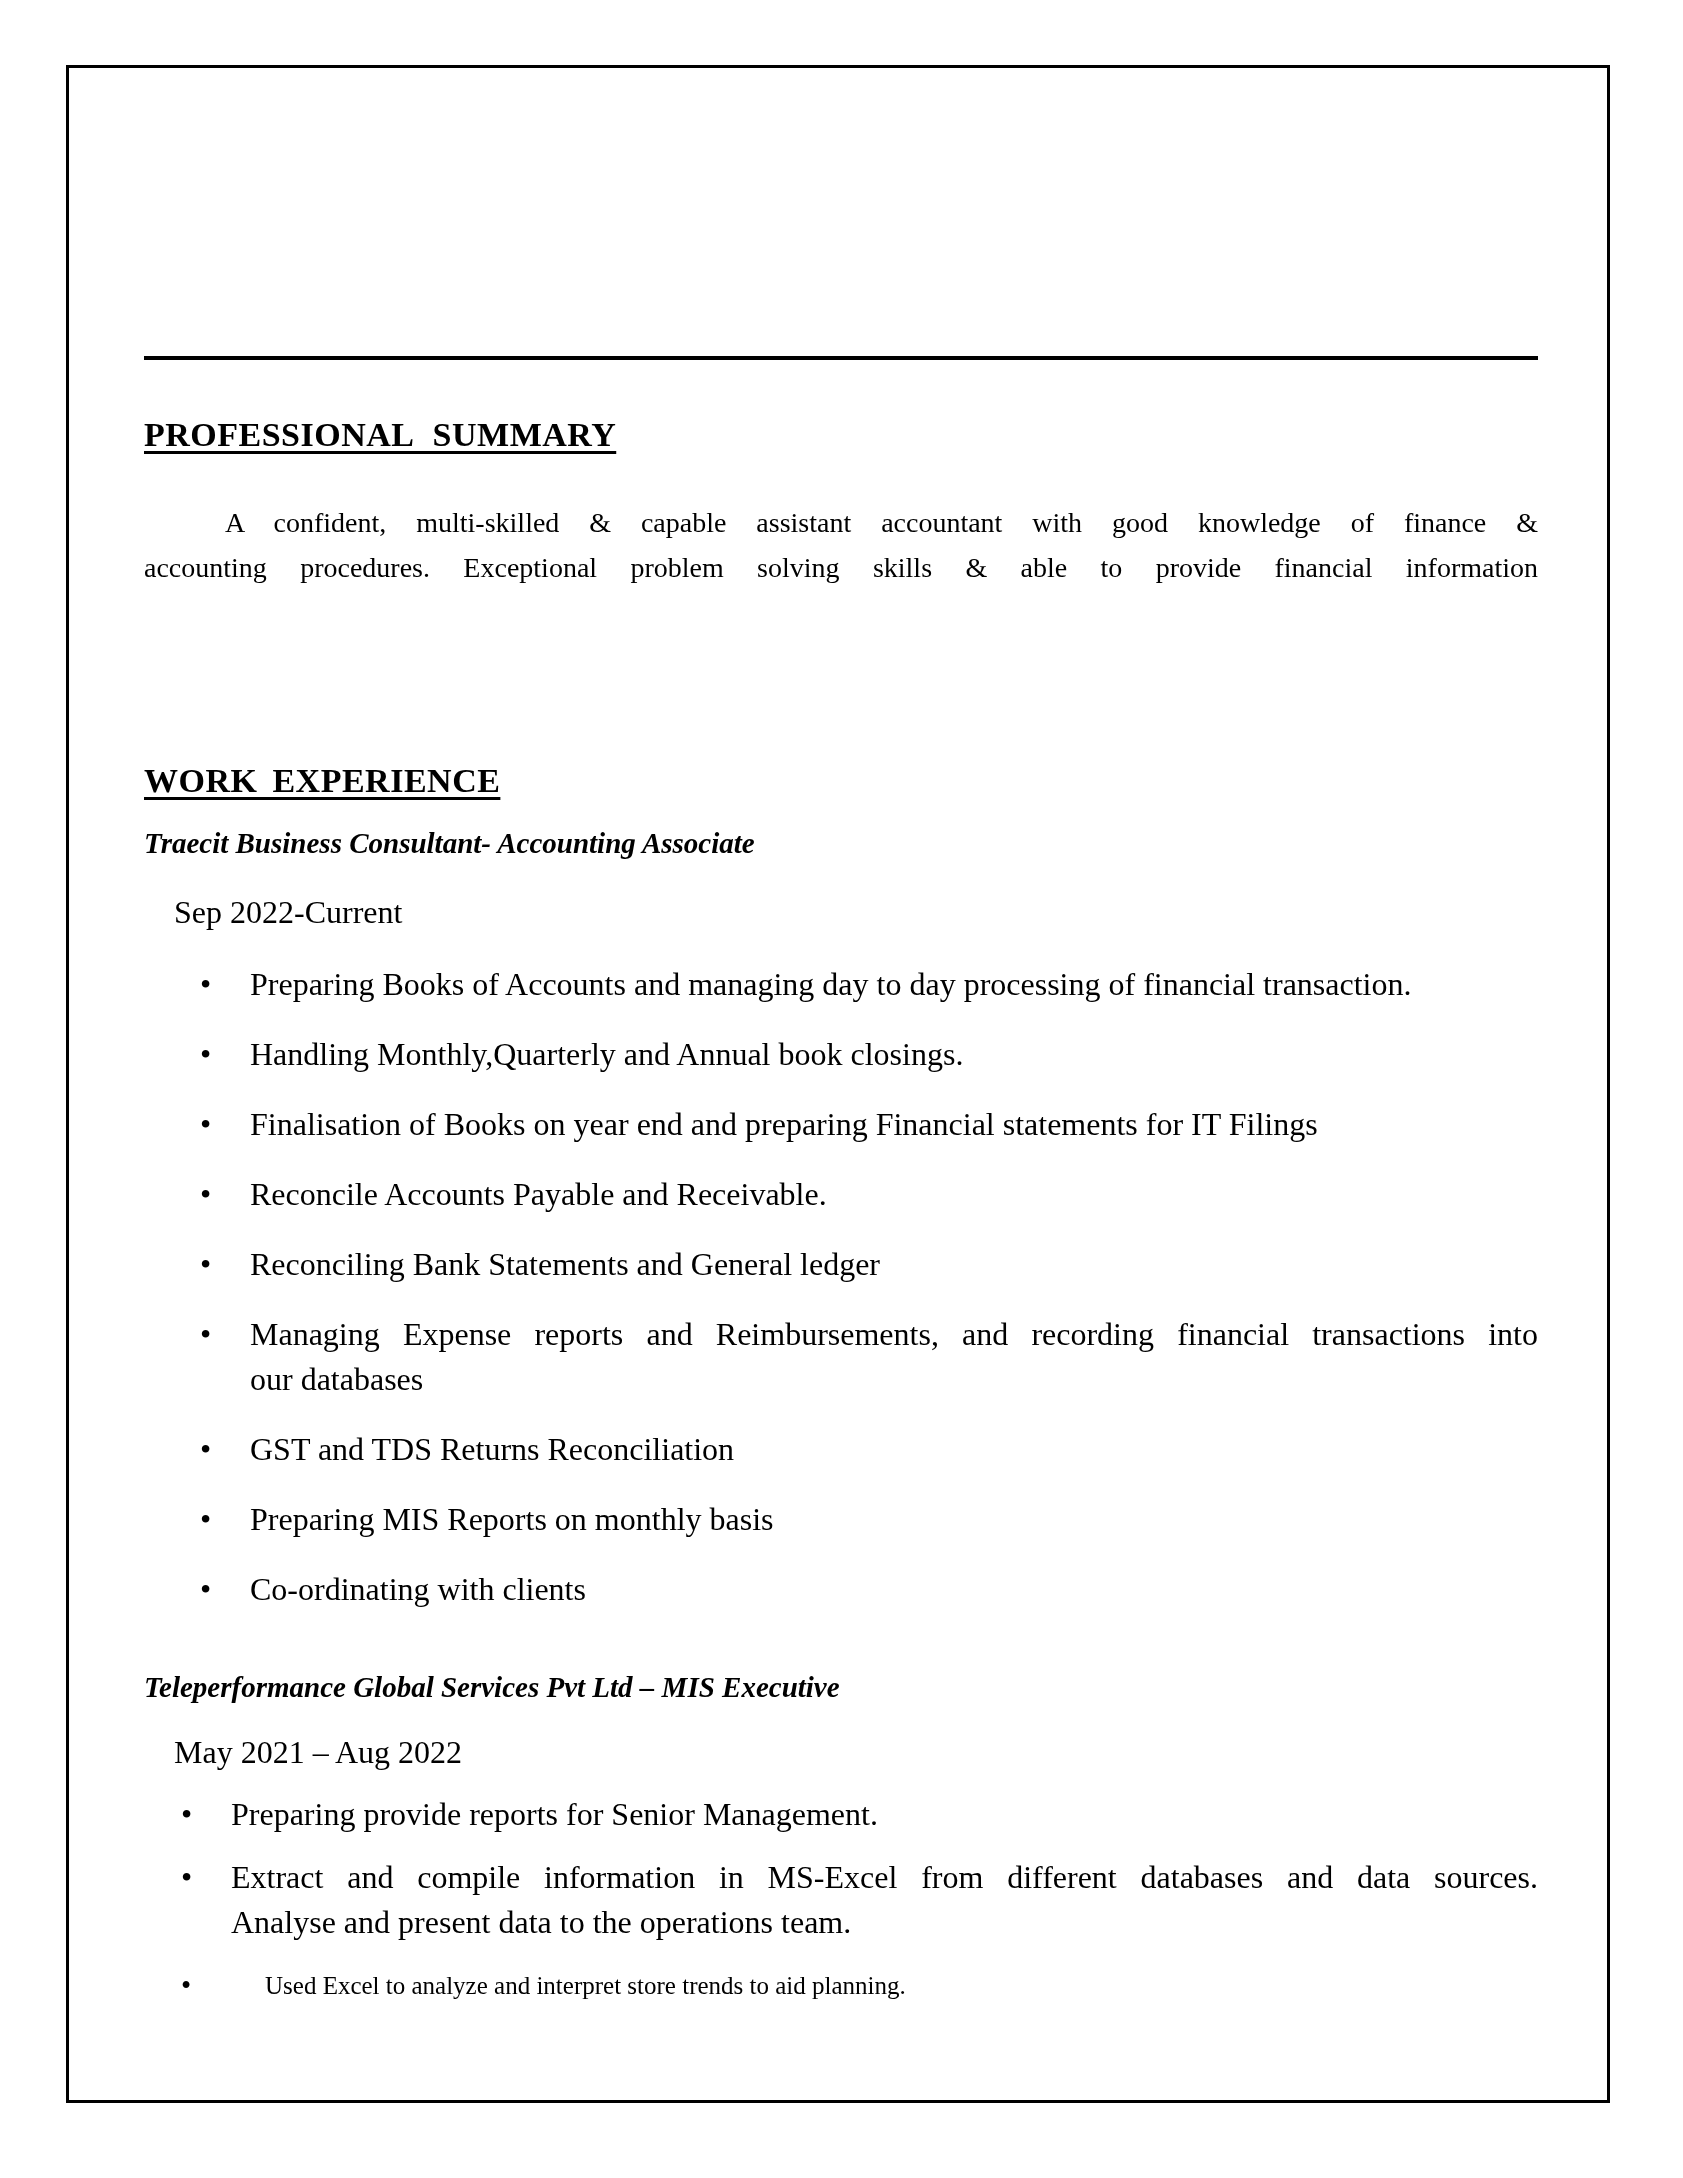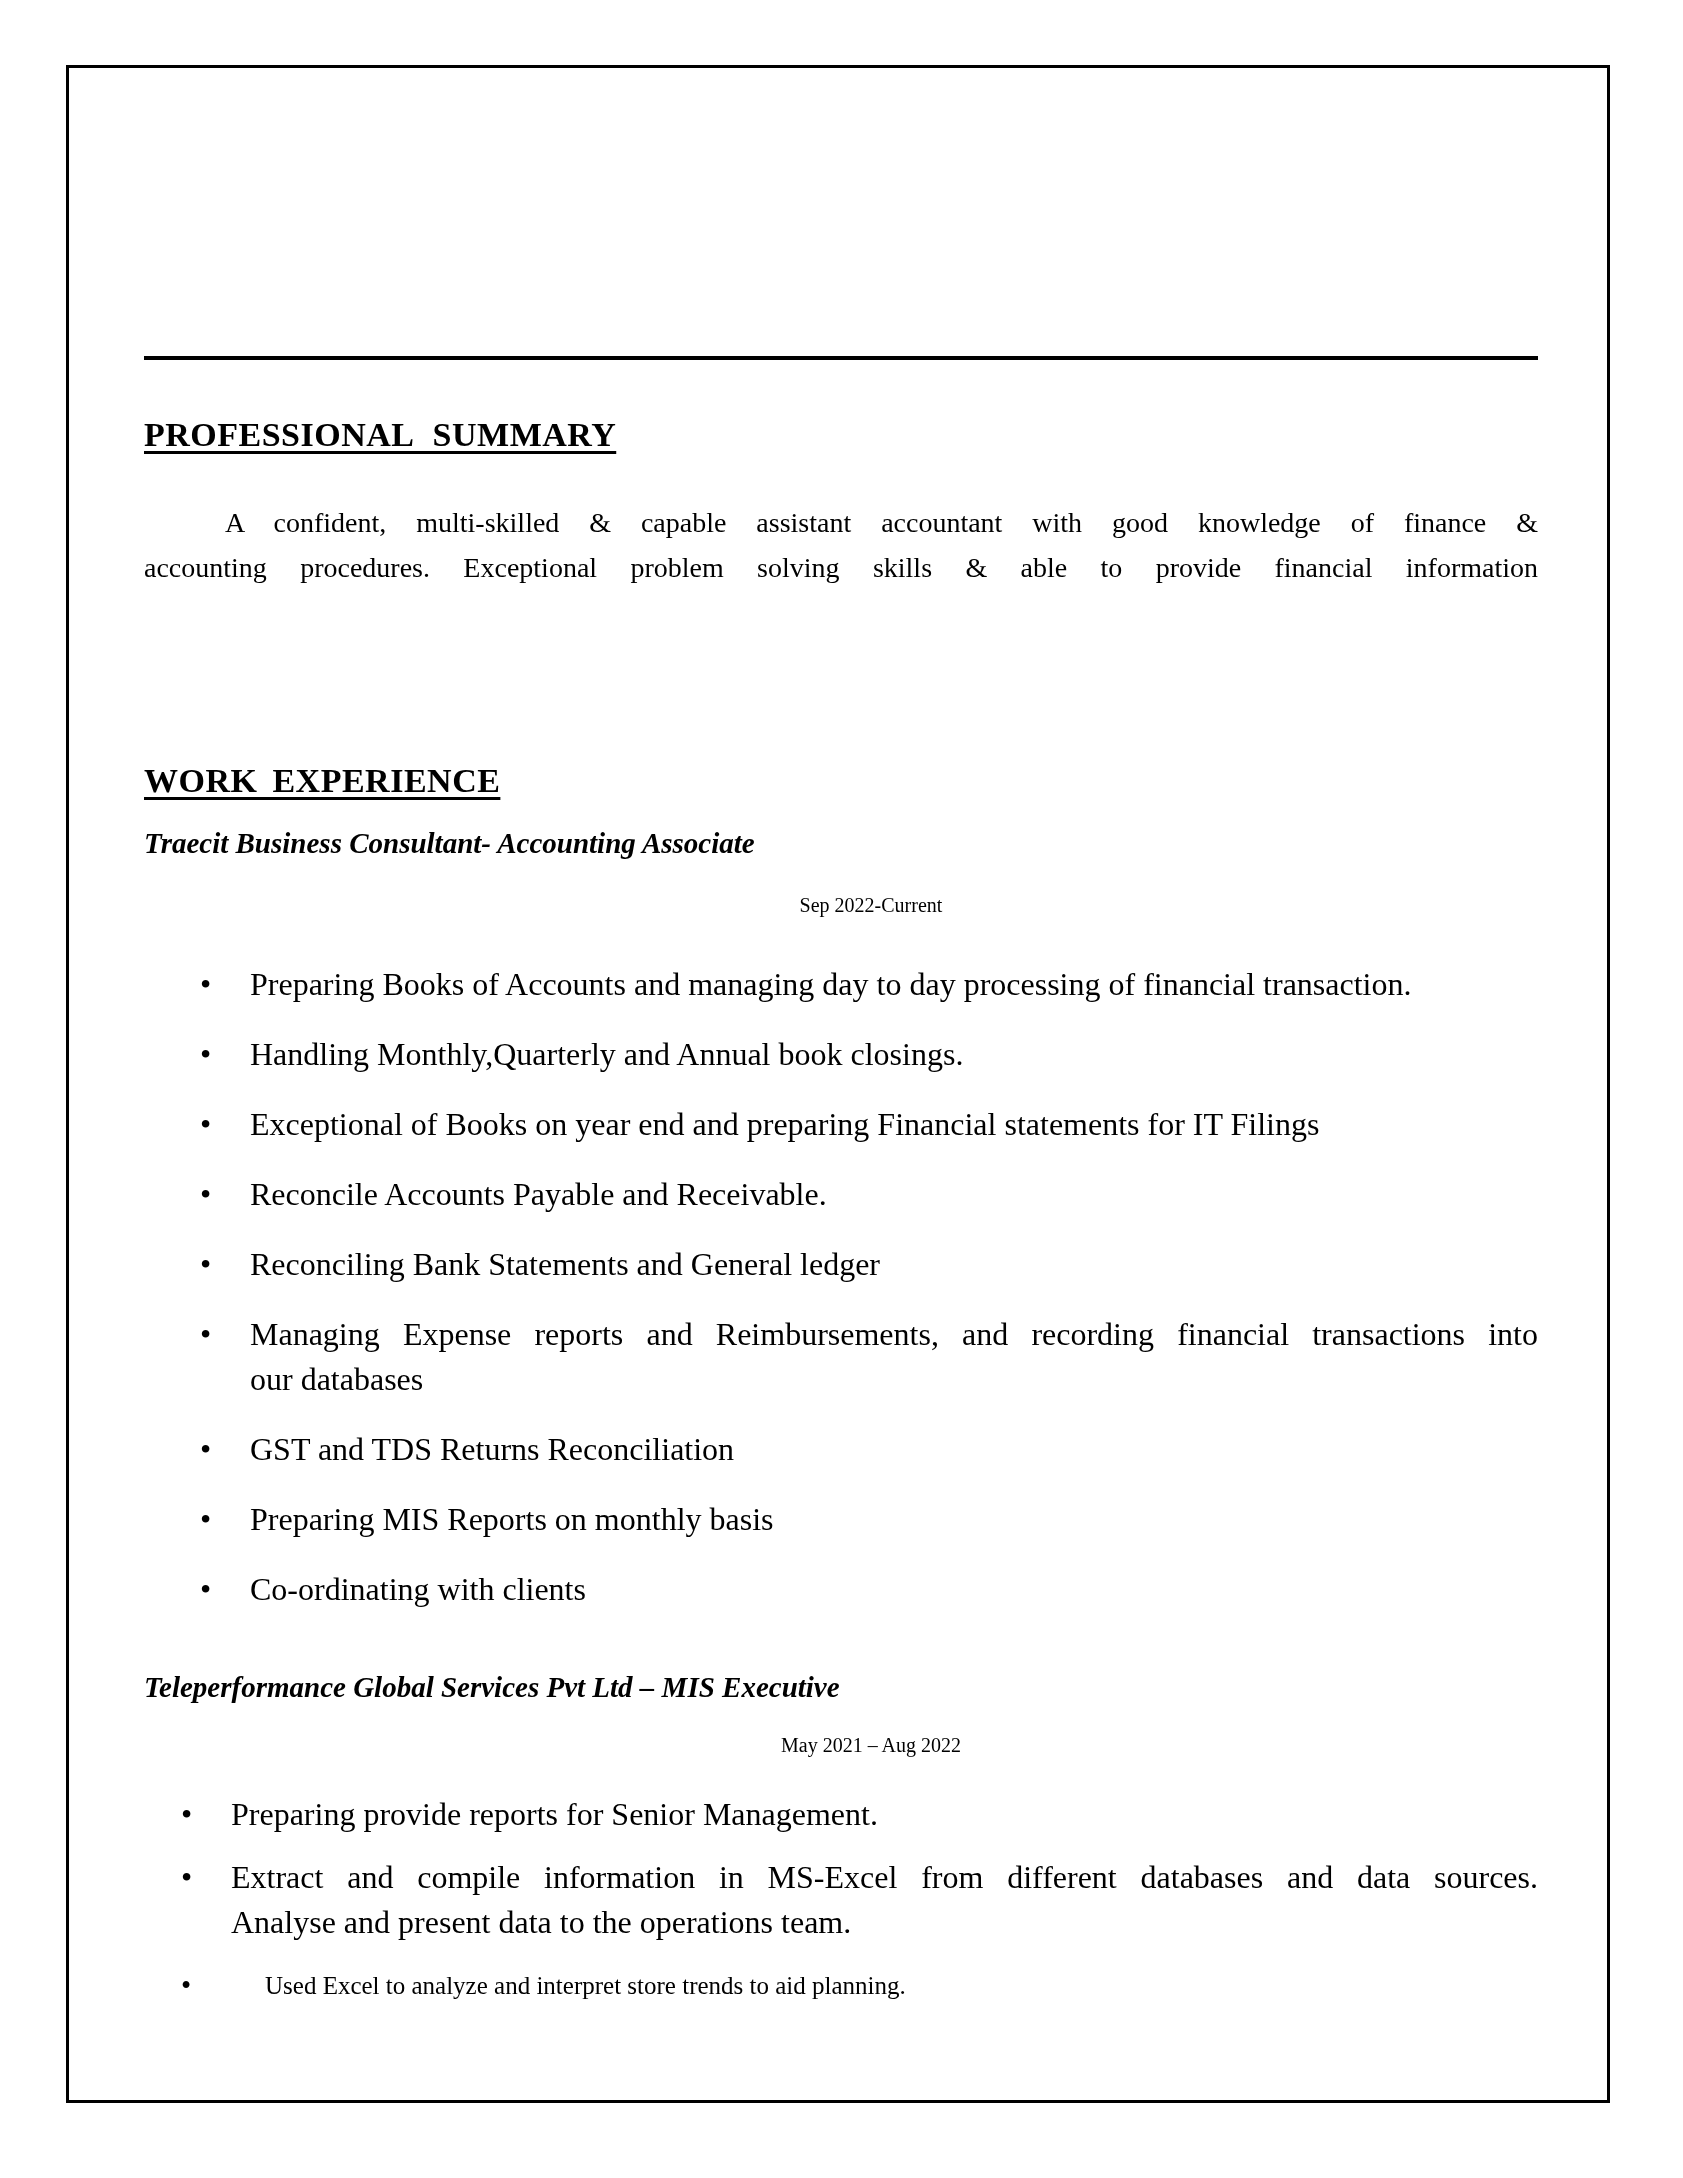"Sep 2022-Current" .dates { font-size: 20px -> 32px; text-align: center -> none }
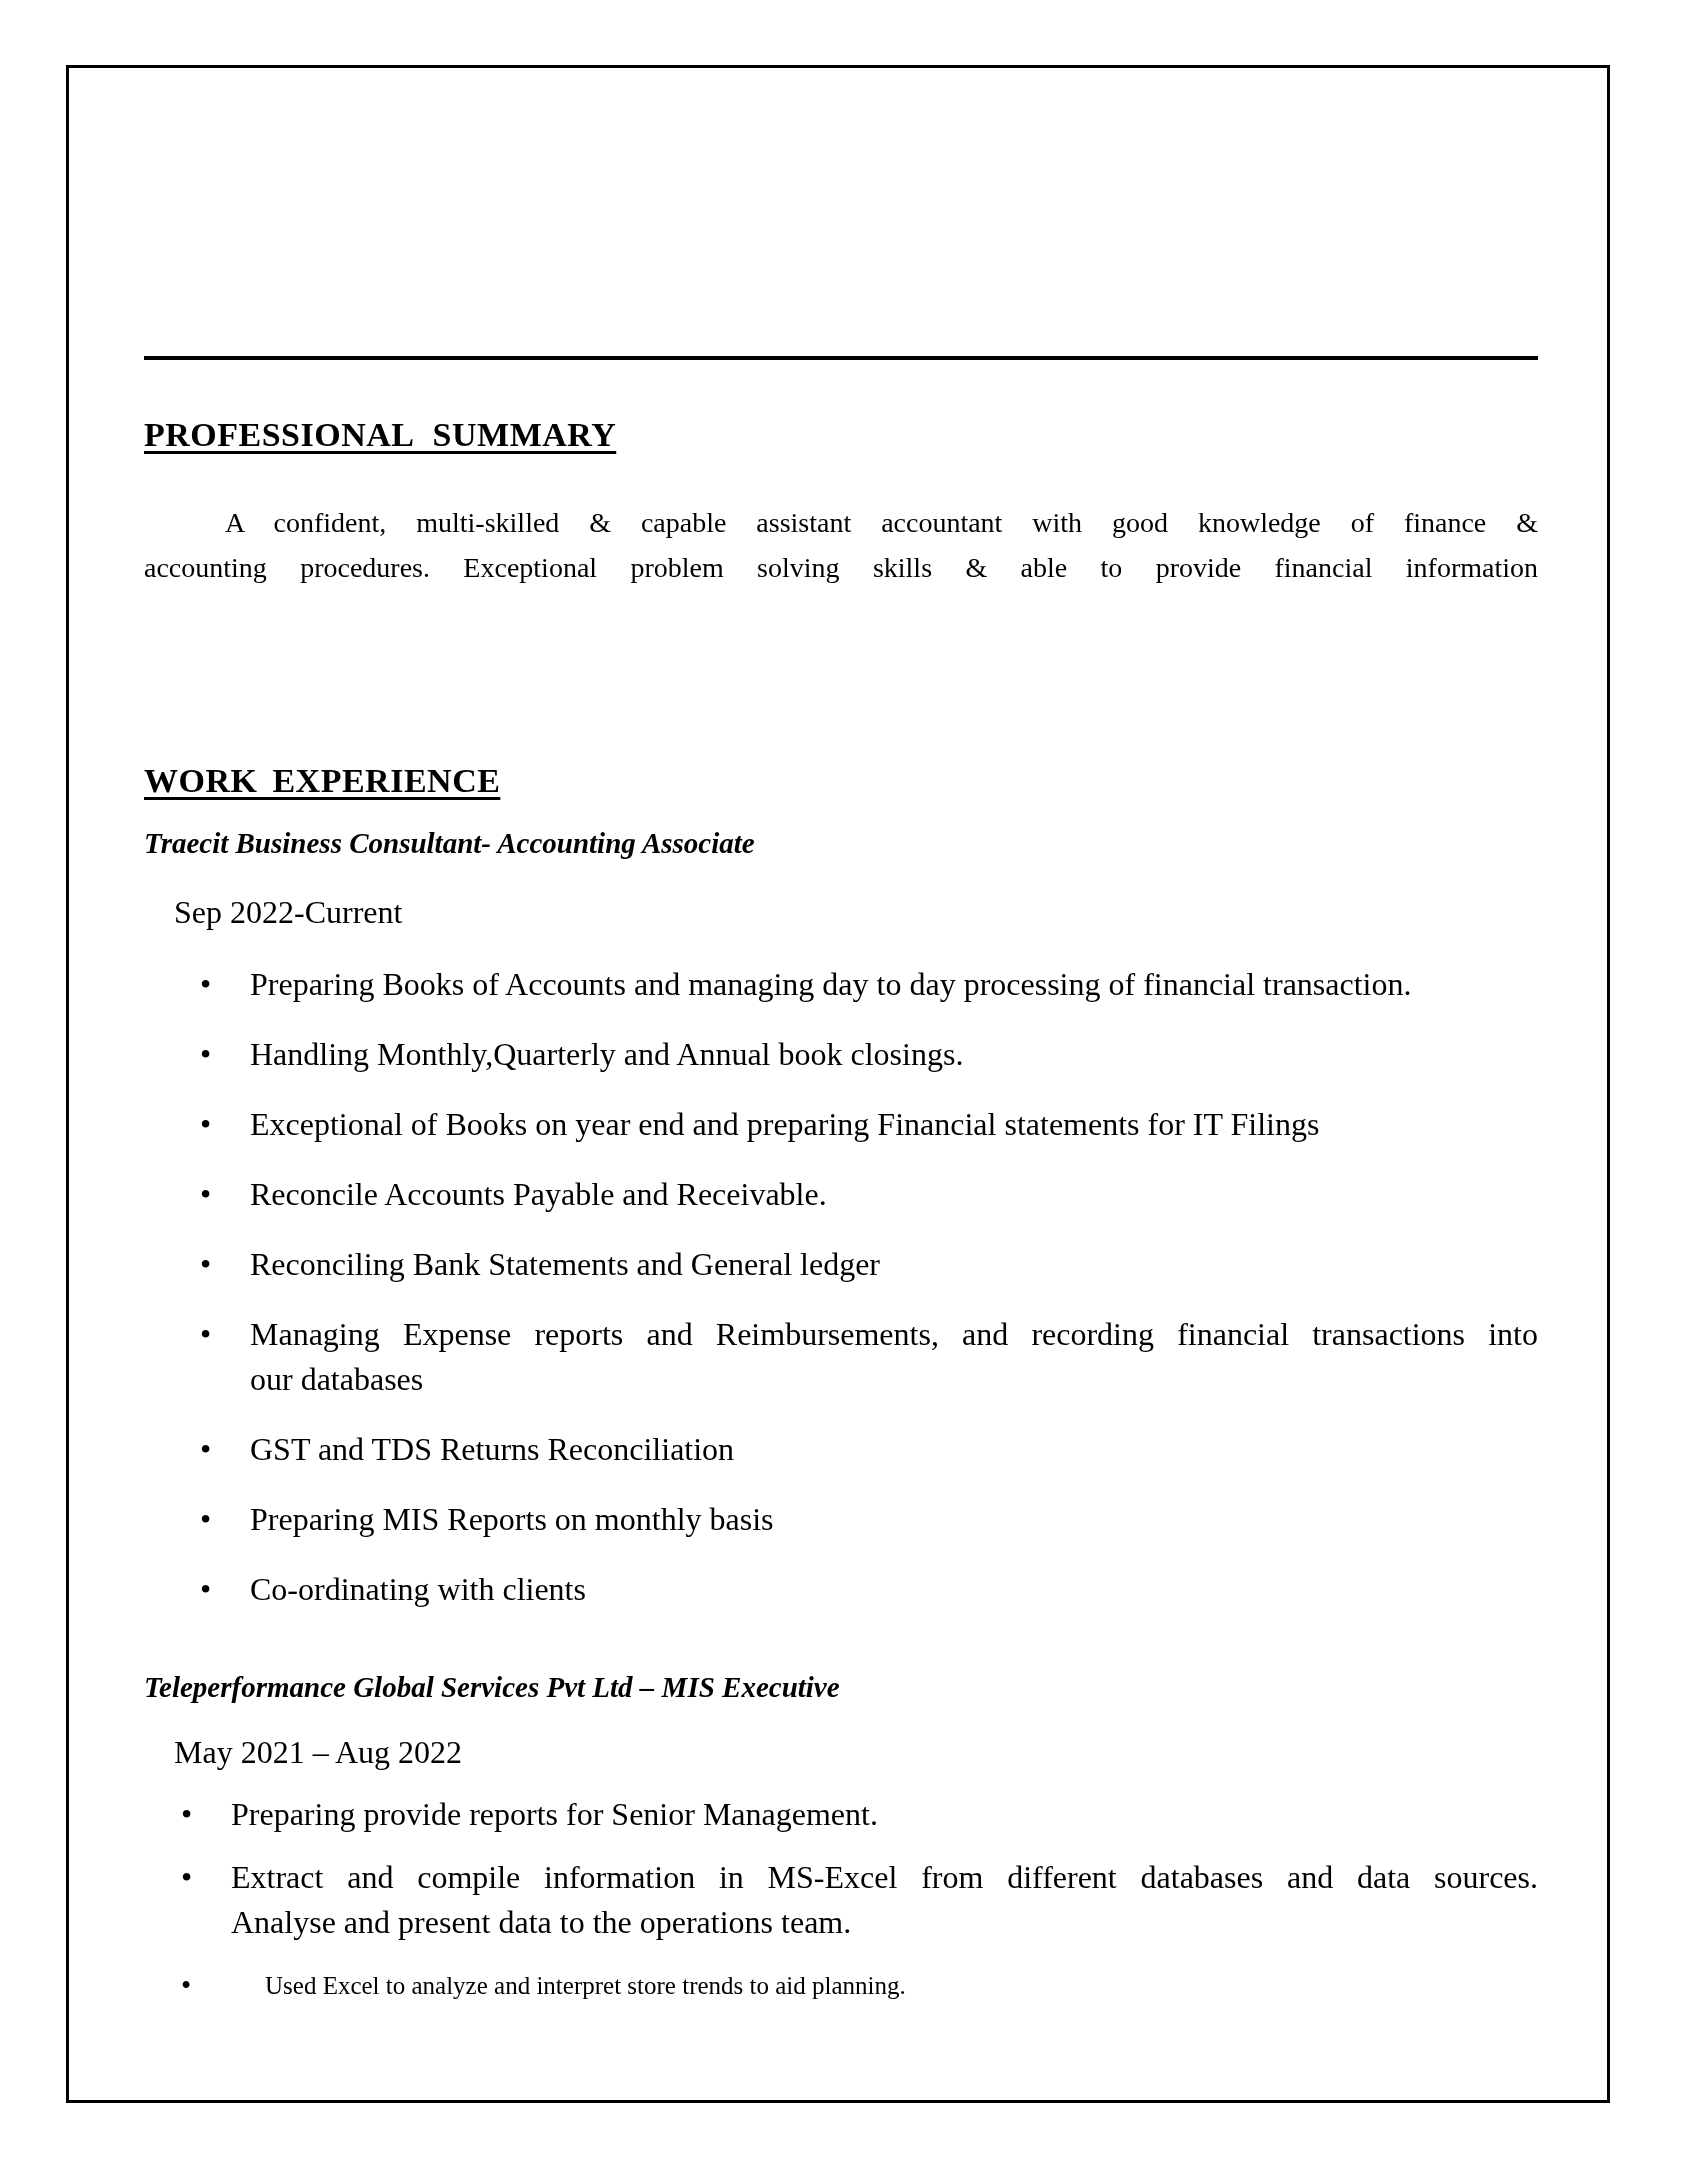"Exceptional of Books on year" span.bt { text: Exceptional -> Finalisation }
